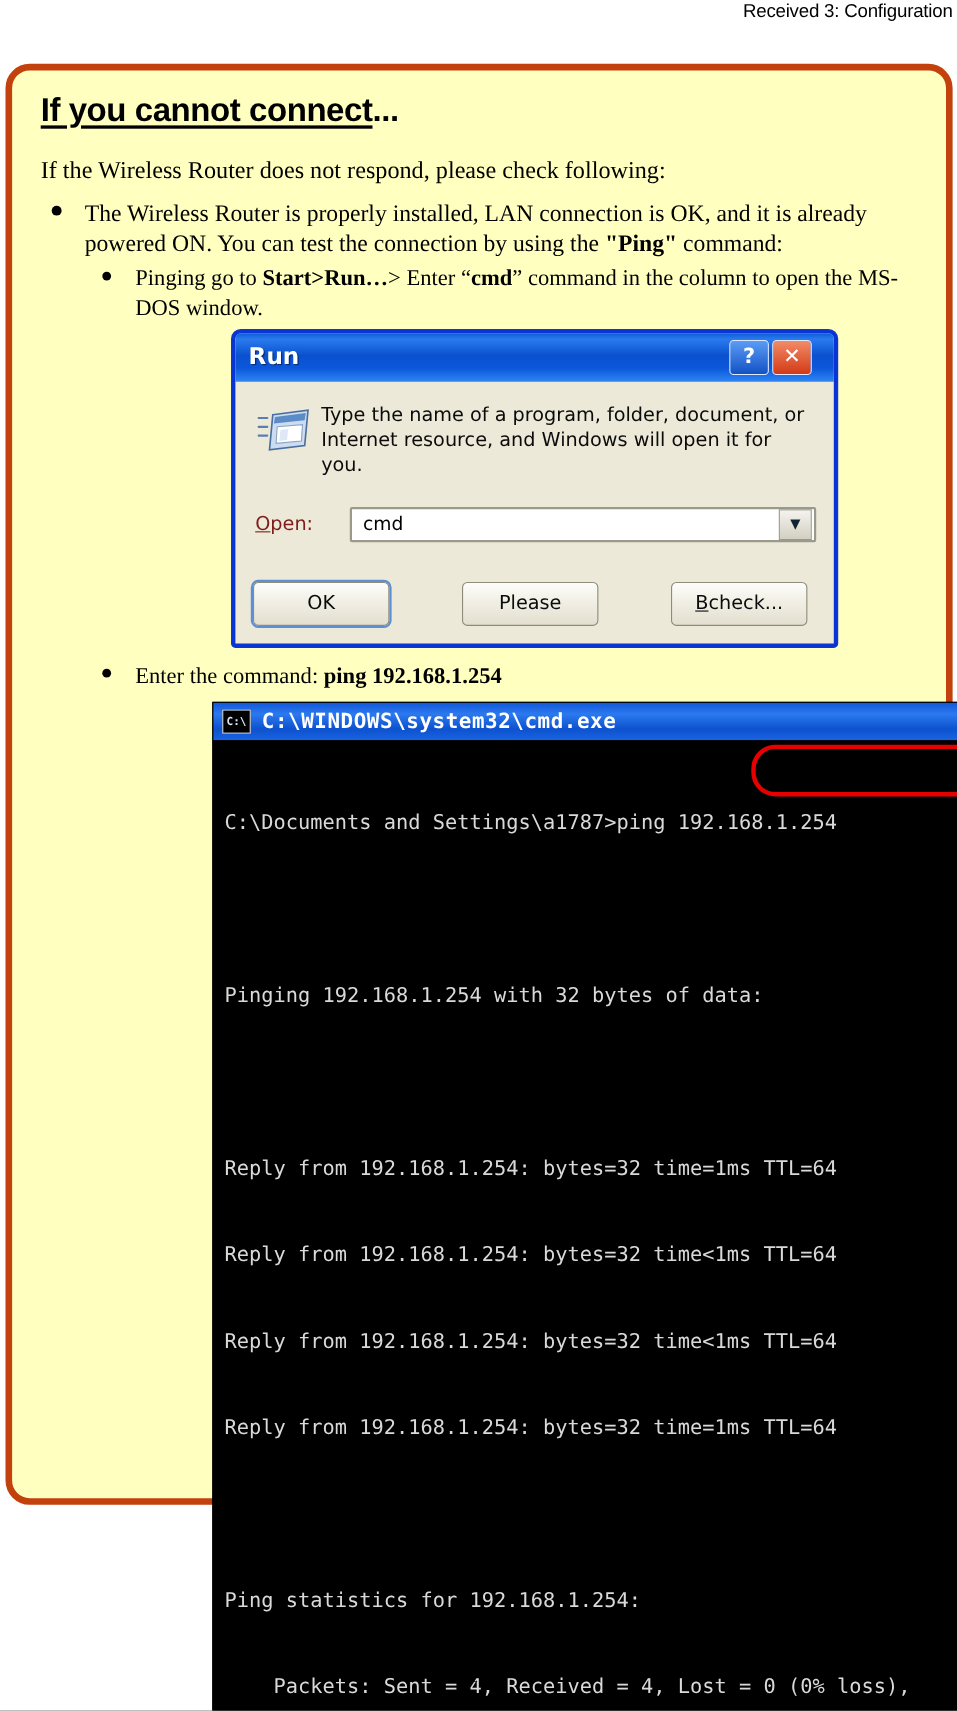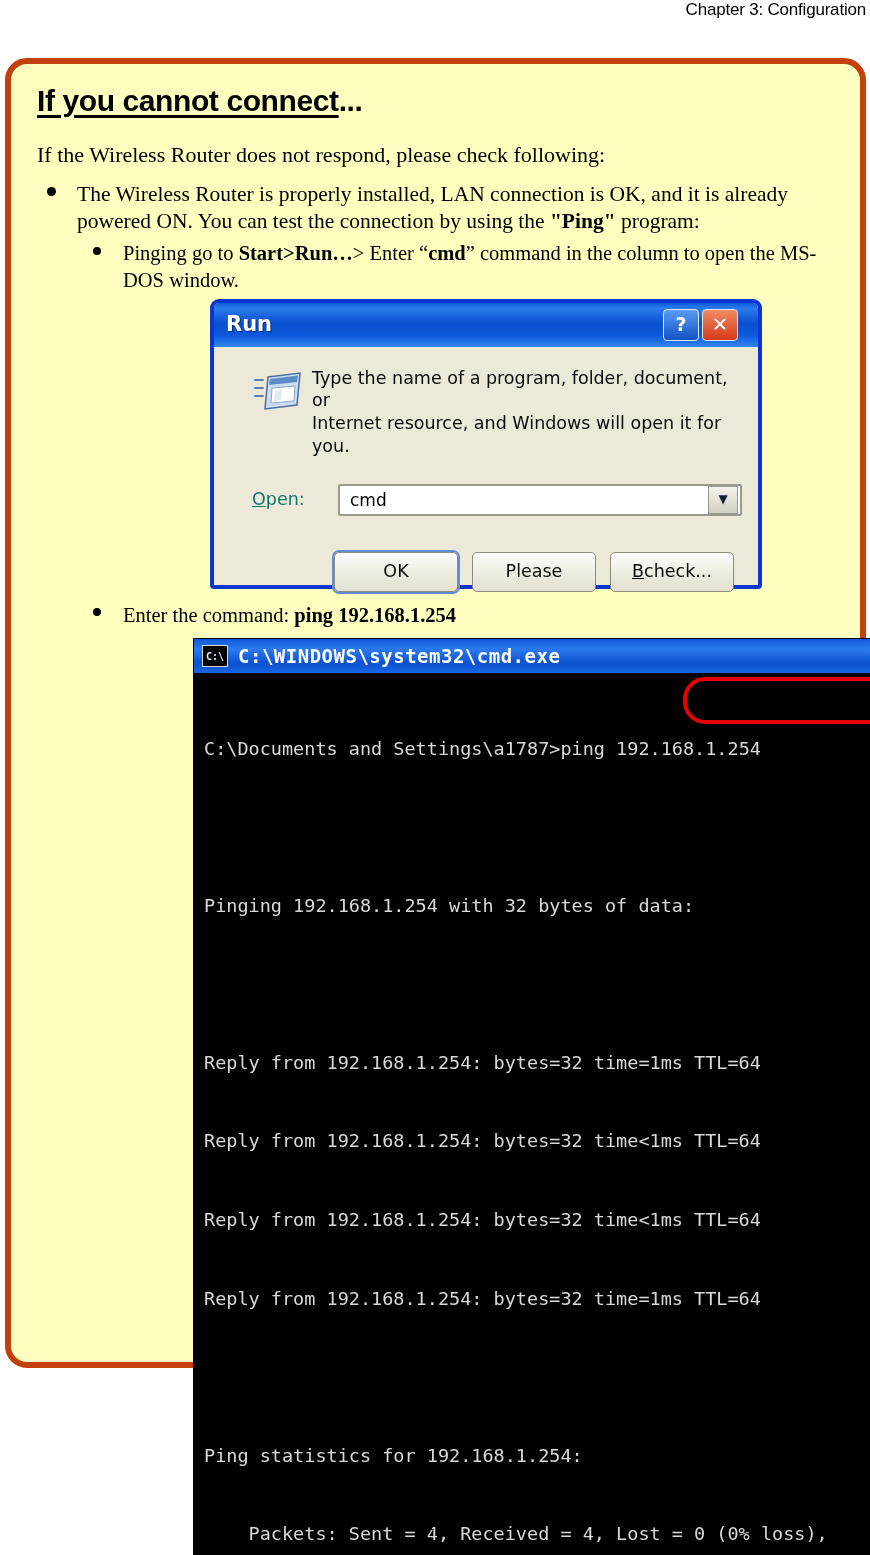"Chapter 3: Configuration" div.page-header { text: Chapter -> Received }
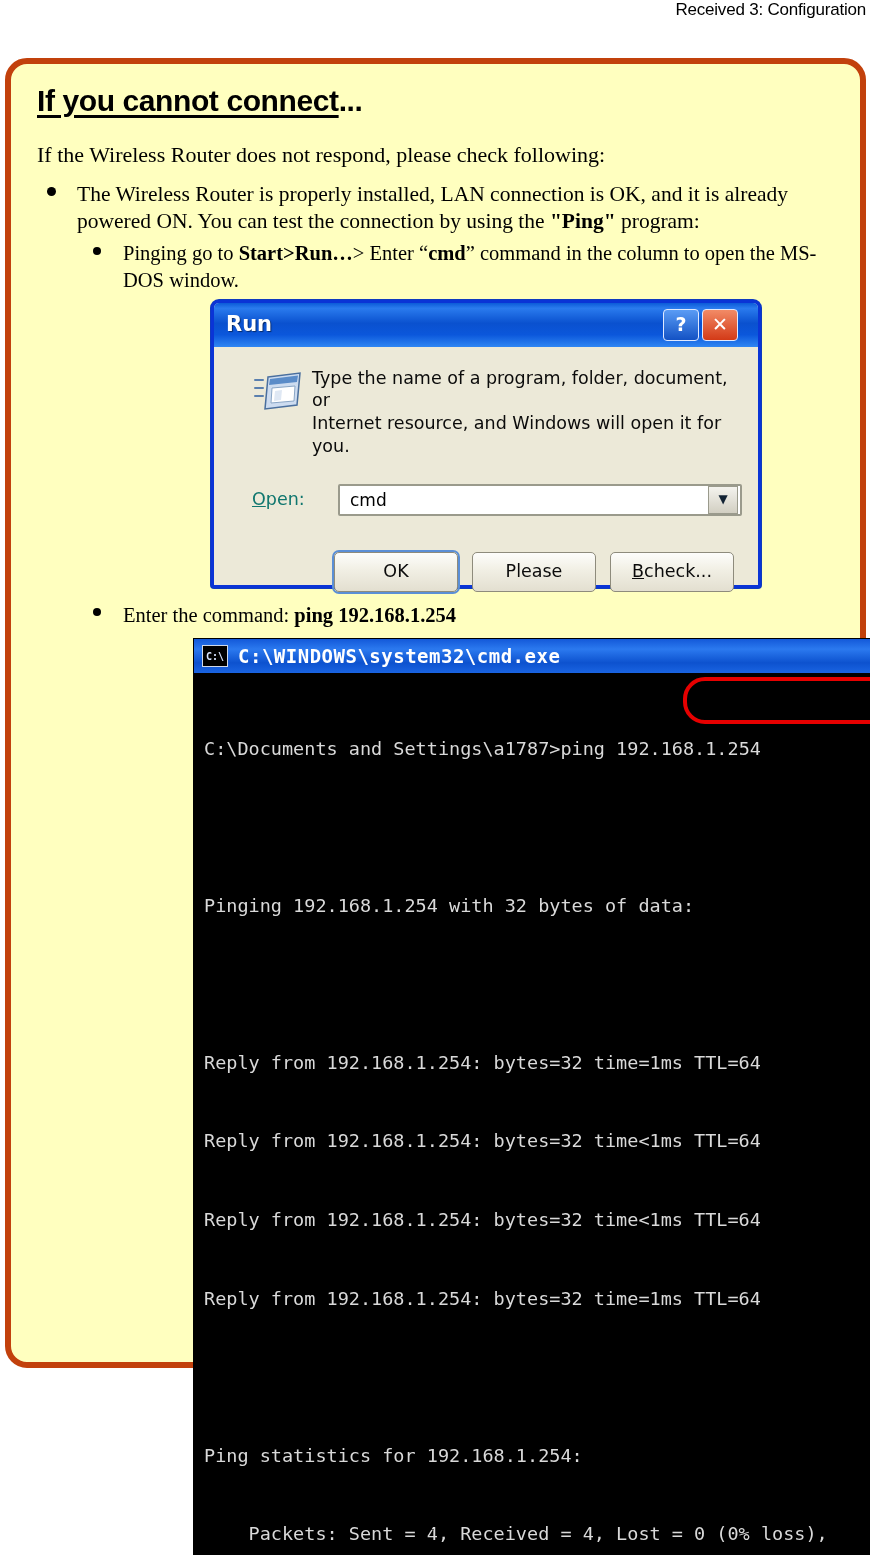"program:" span { text: program -> command }
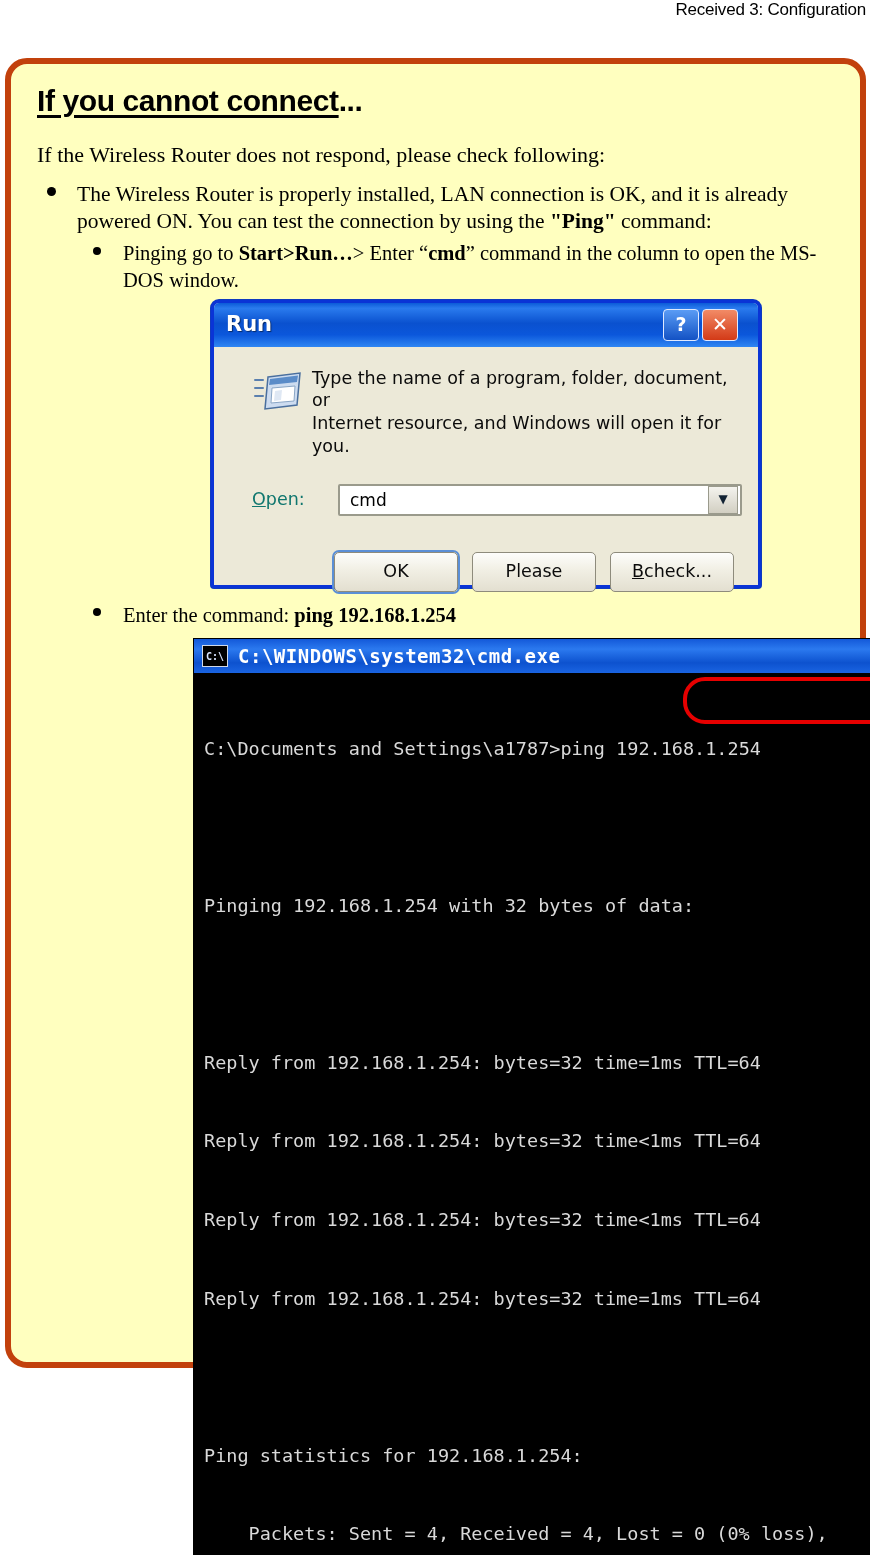"Type the name of a" .run-body { margin-left: 20px -> none }
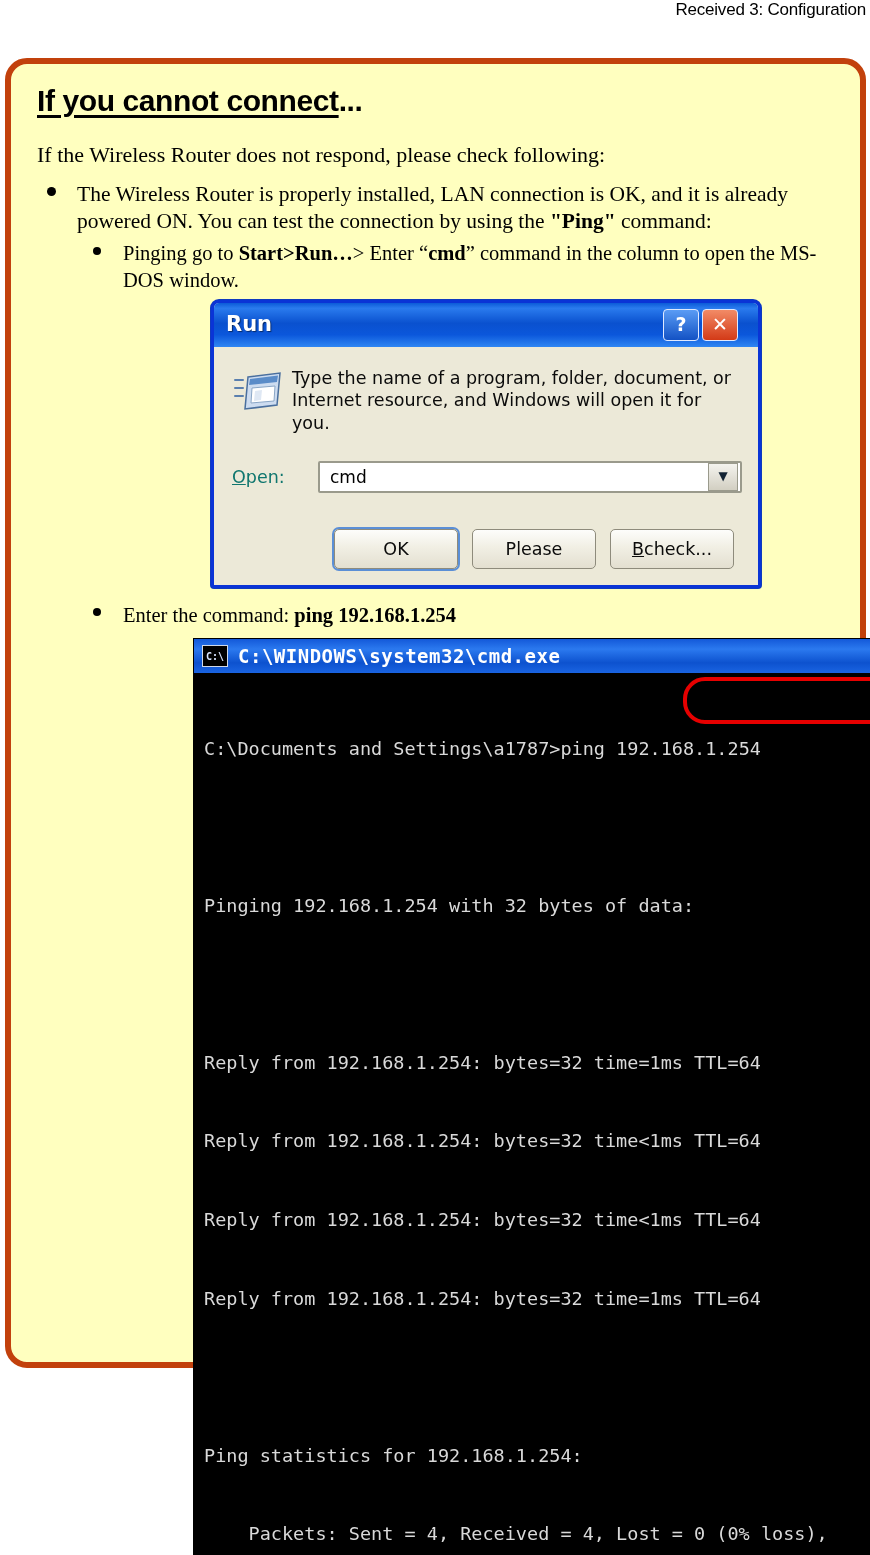"Open:" .open-label { color: #0f766e -> #7f1d1d }
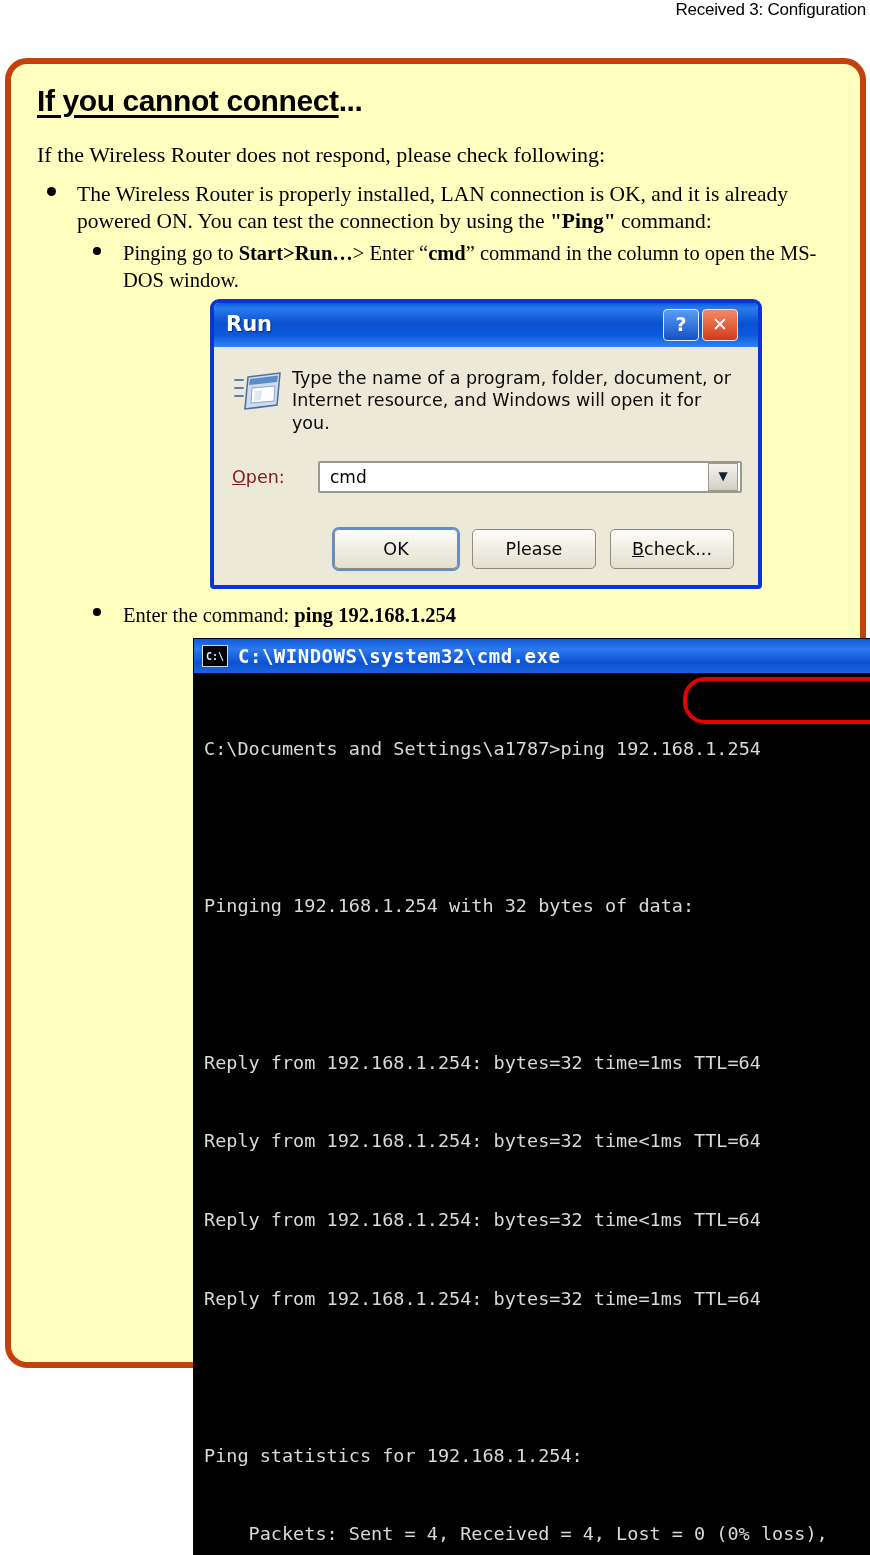"OK" .run-buttons { justify-content: flex-end -> space-between }
